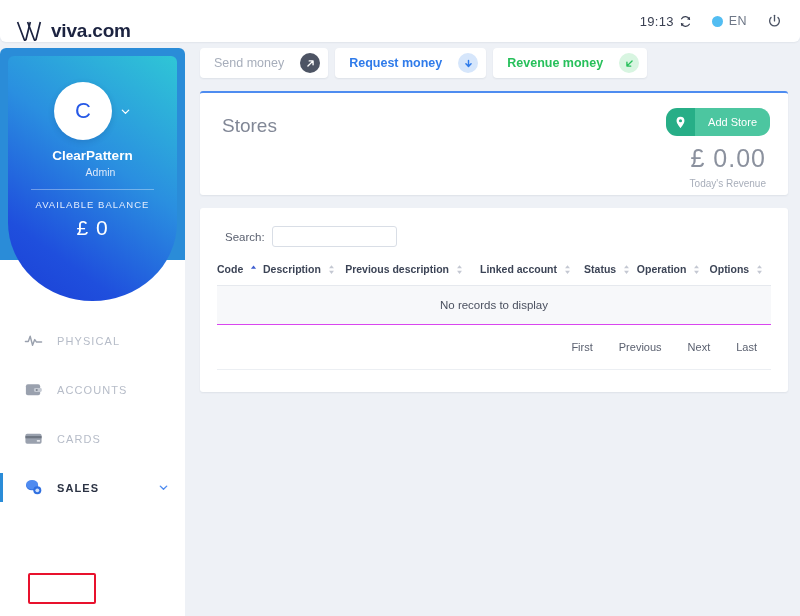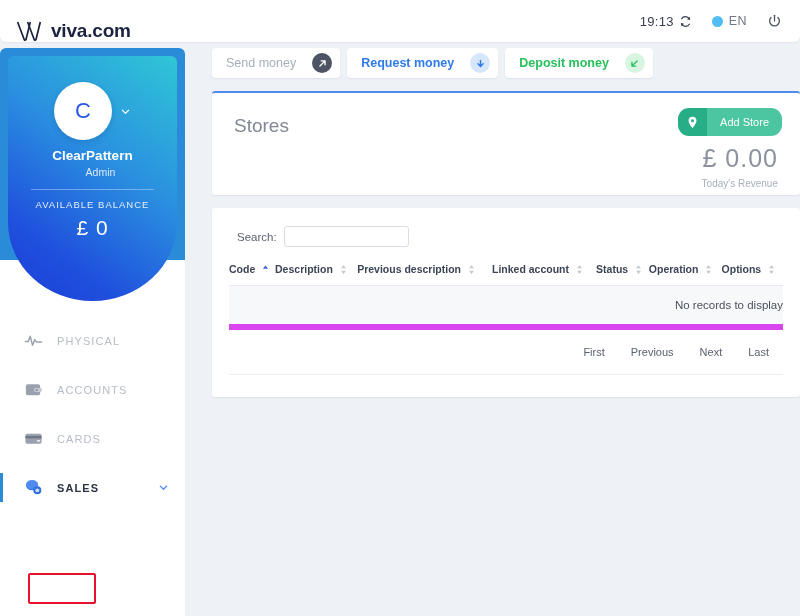"Send money" .main { left: 212px -> 200px }
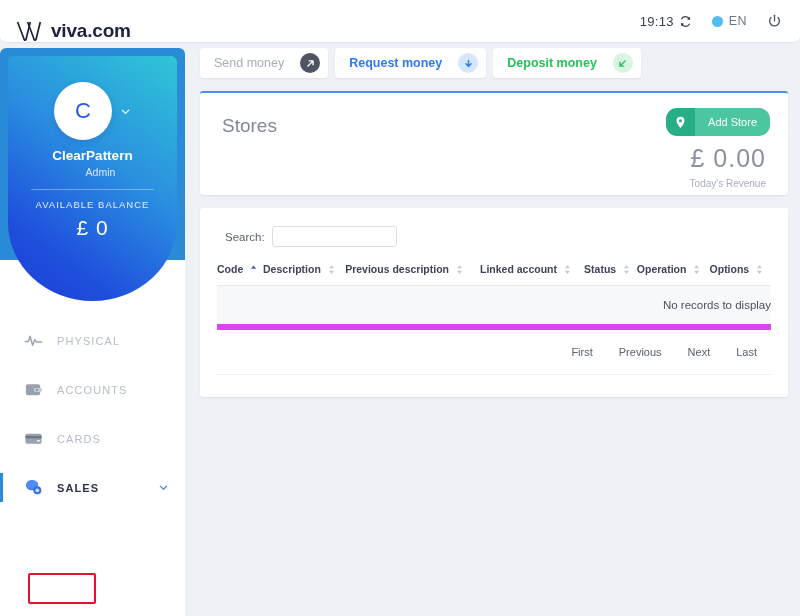"Deposit money" span.action-label { text: Deposit -> Revenue }
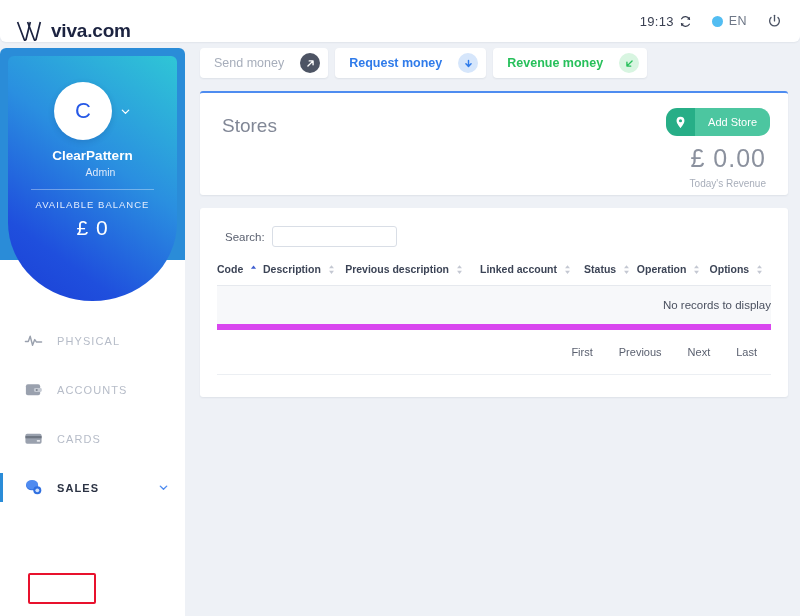"No records to display" .empty-row td { border-bottom: 6px solid #d946ef -> 1px solid #d946ef; text-align: right -> center }
